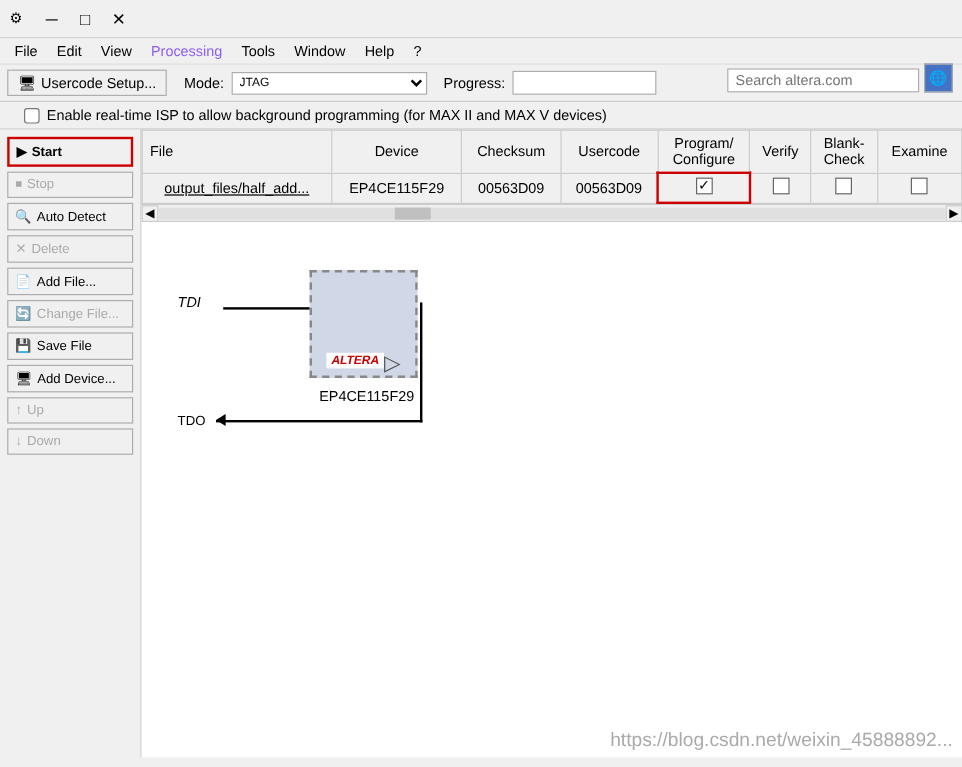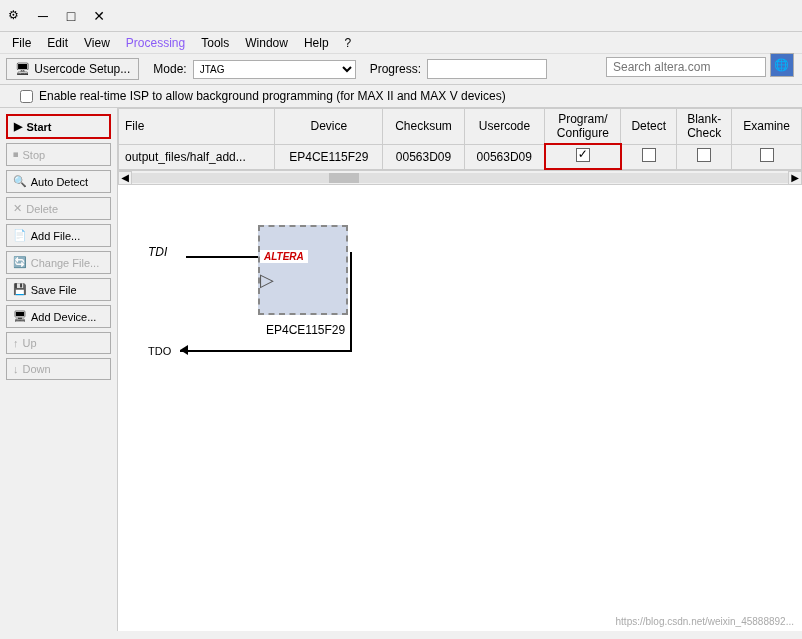"Detect" th { text: Detect -> Verify }
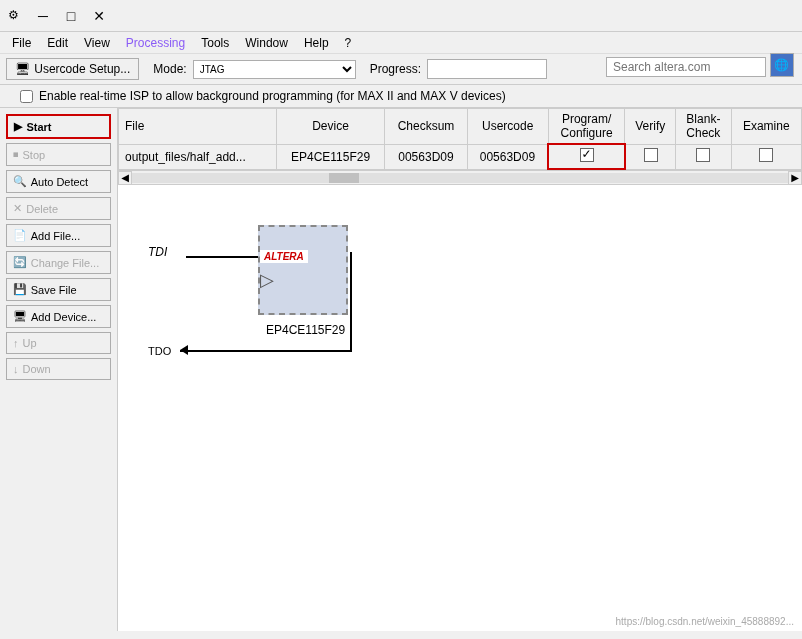"output_files/half_add..." .prog-table td.file-col { text-align: left -> center; text-decoration: none -> underline }
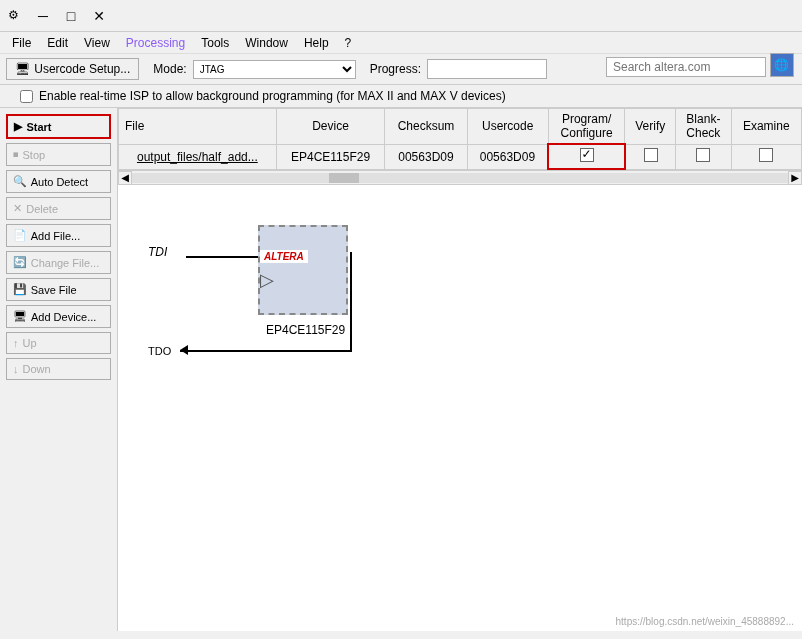"ALTERA" .device-box { align-items: flex-start -> flex-end; flex-direction: column -> row }
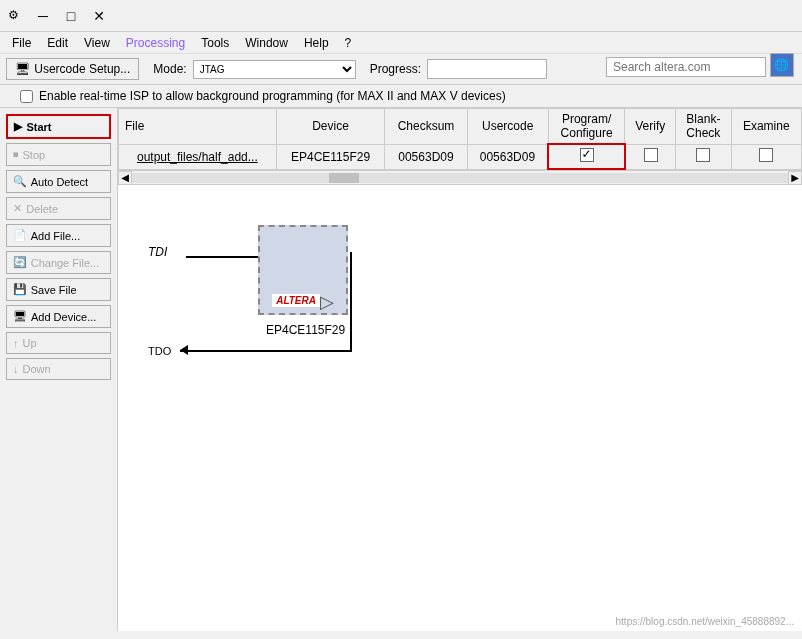"https://blog.csdn.net/weixin_45888892..." .watermark { font-size: 10px -> 16px }
